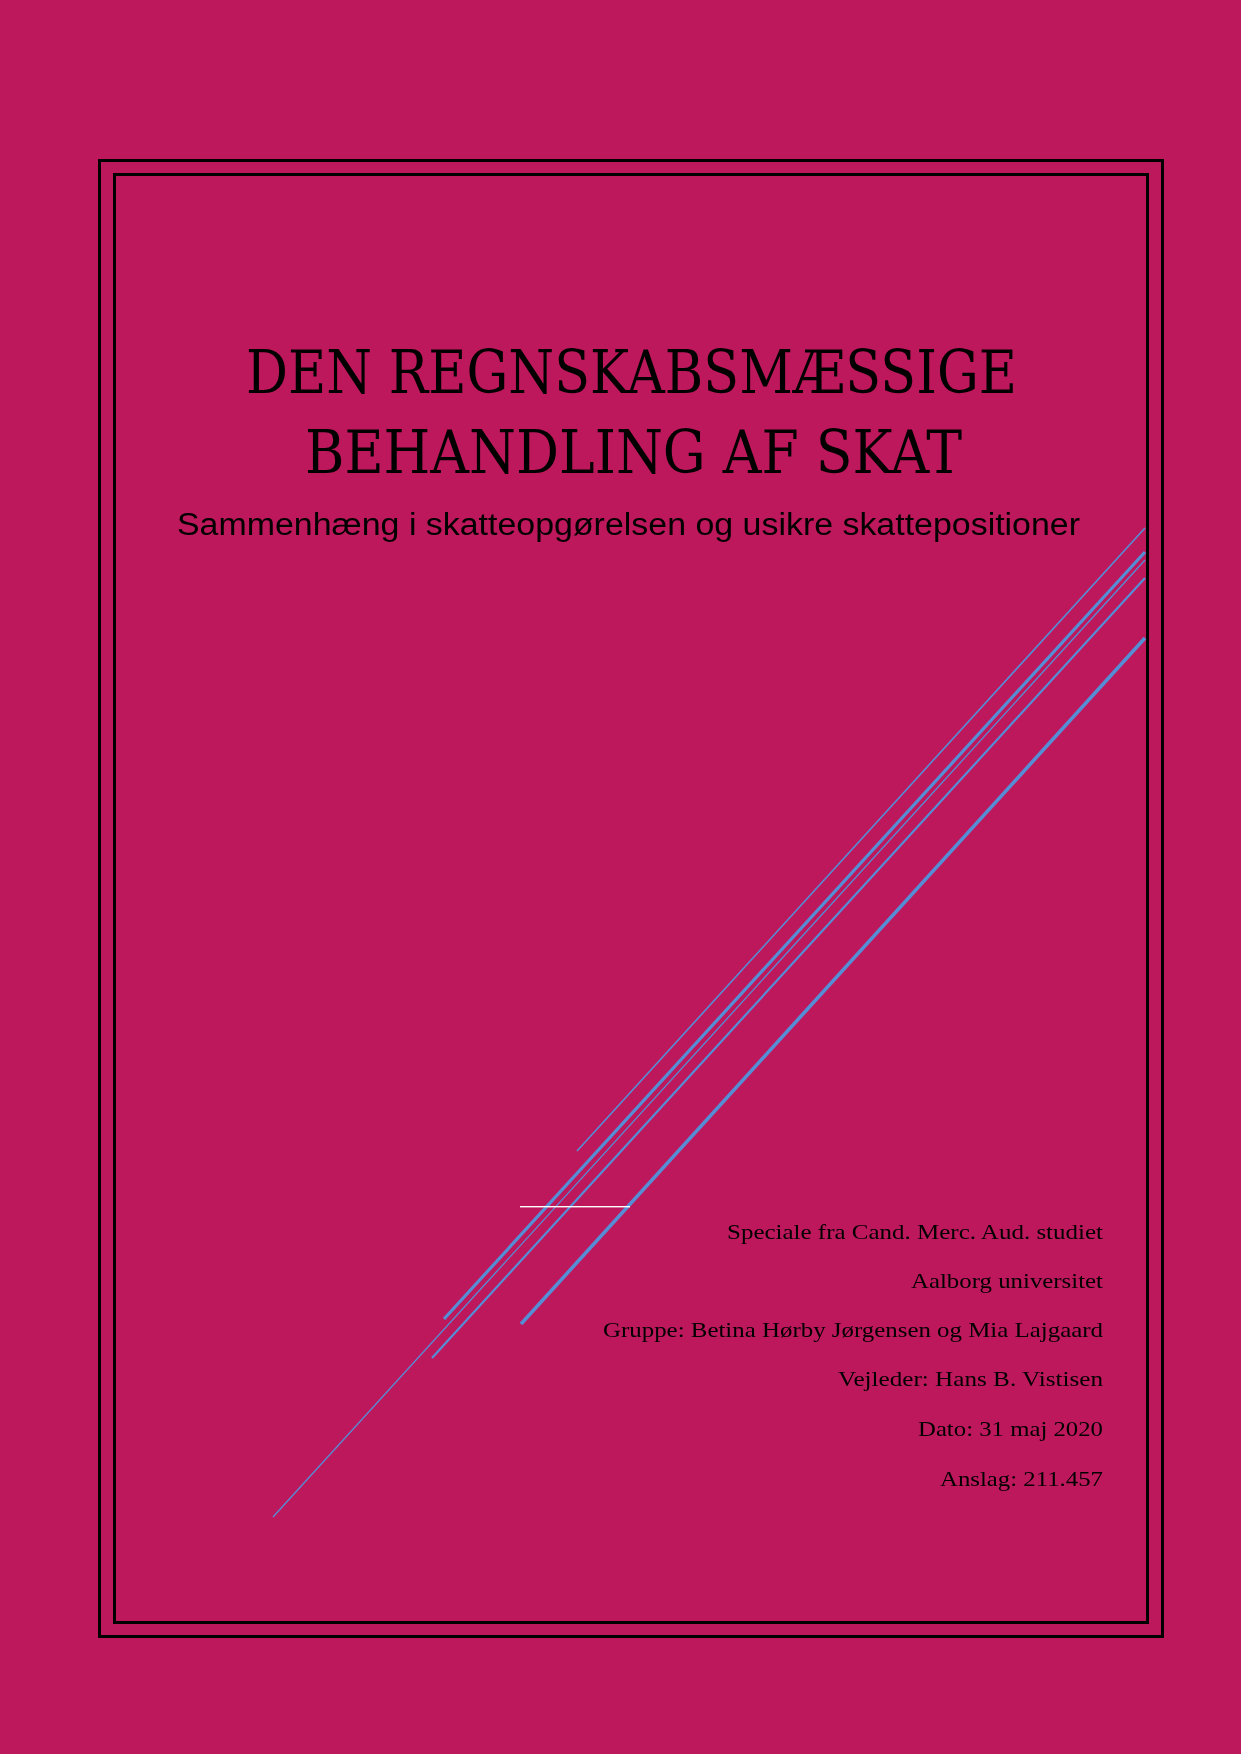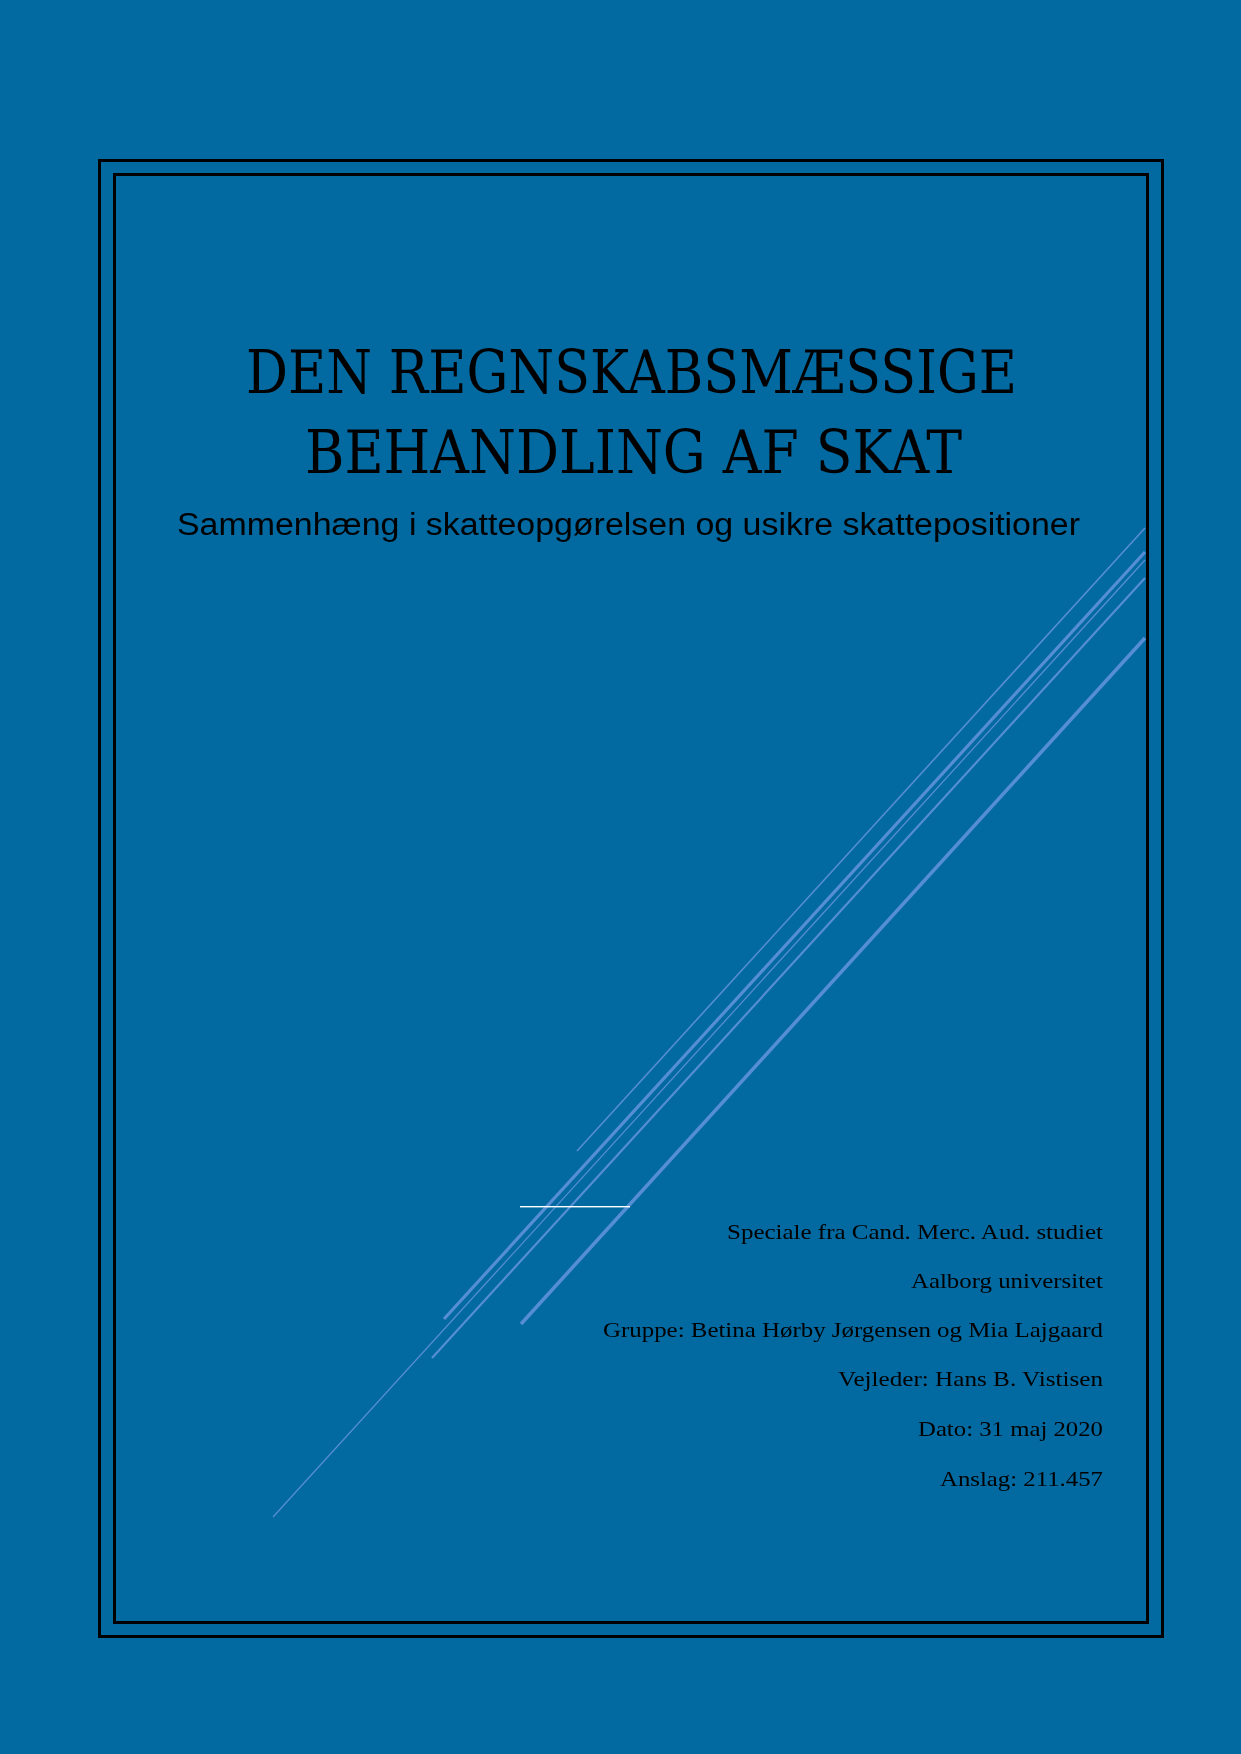"DEN REGNSKABSMÆSSIGE" .page { background: #0369a1 -> #be185d }
